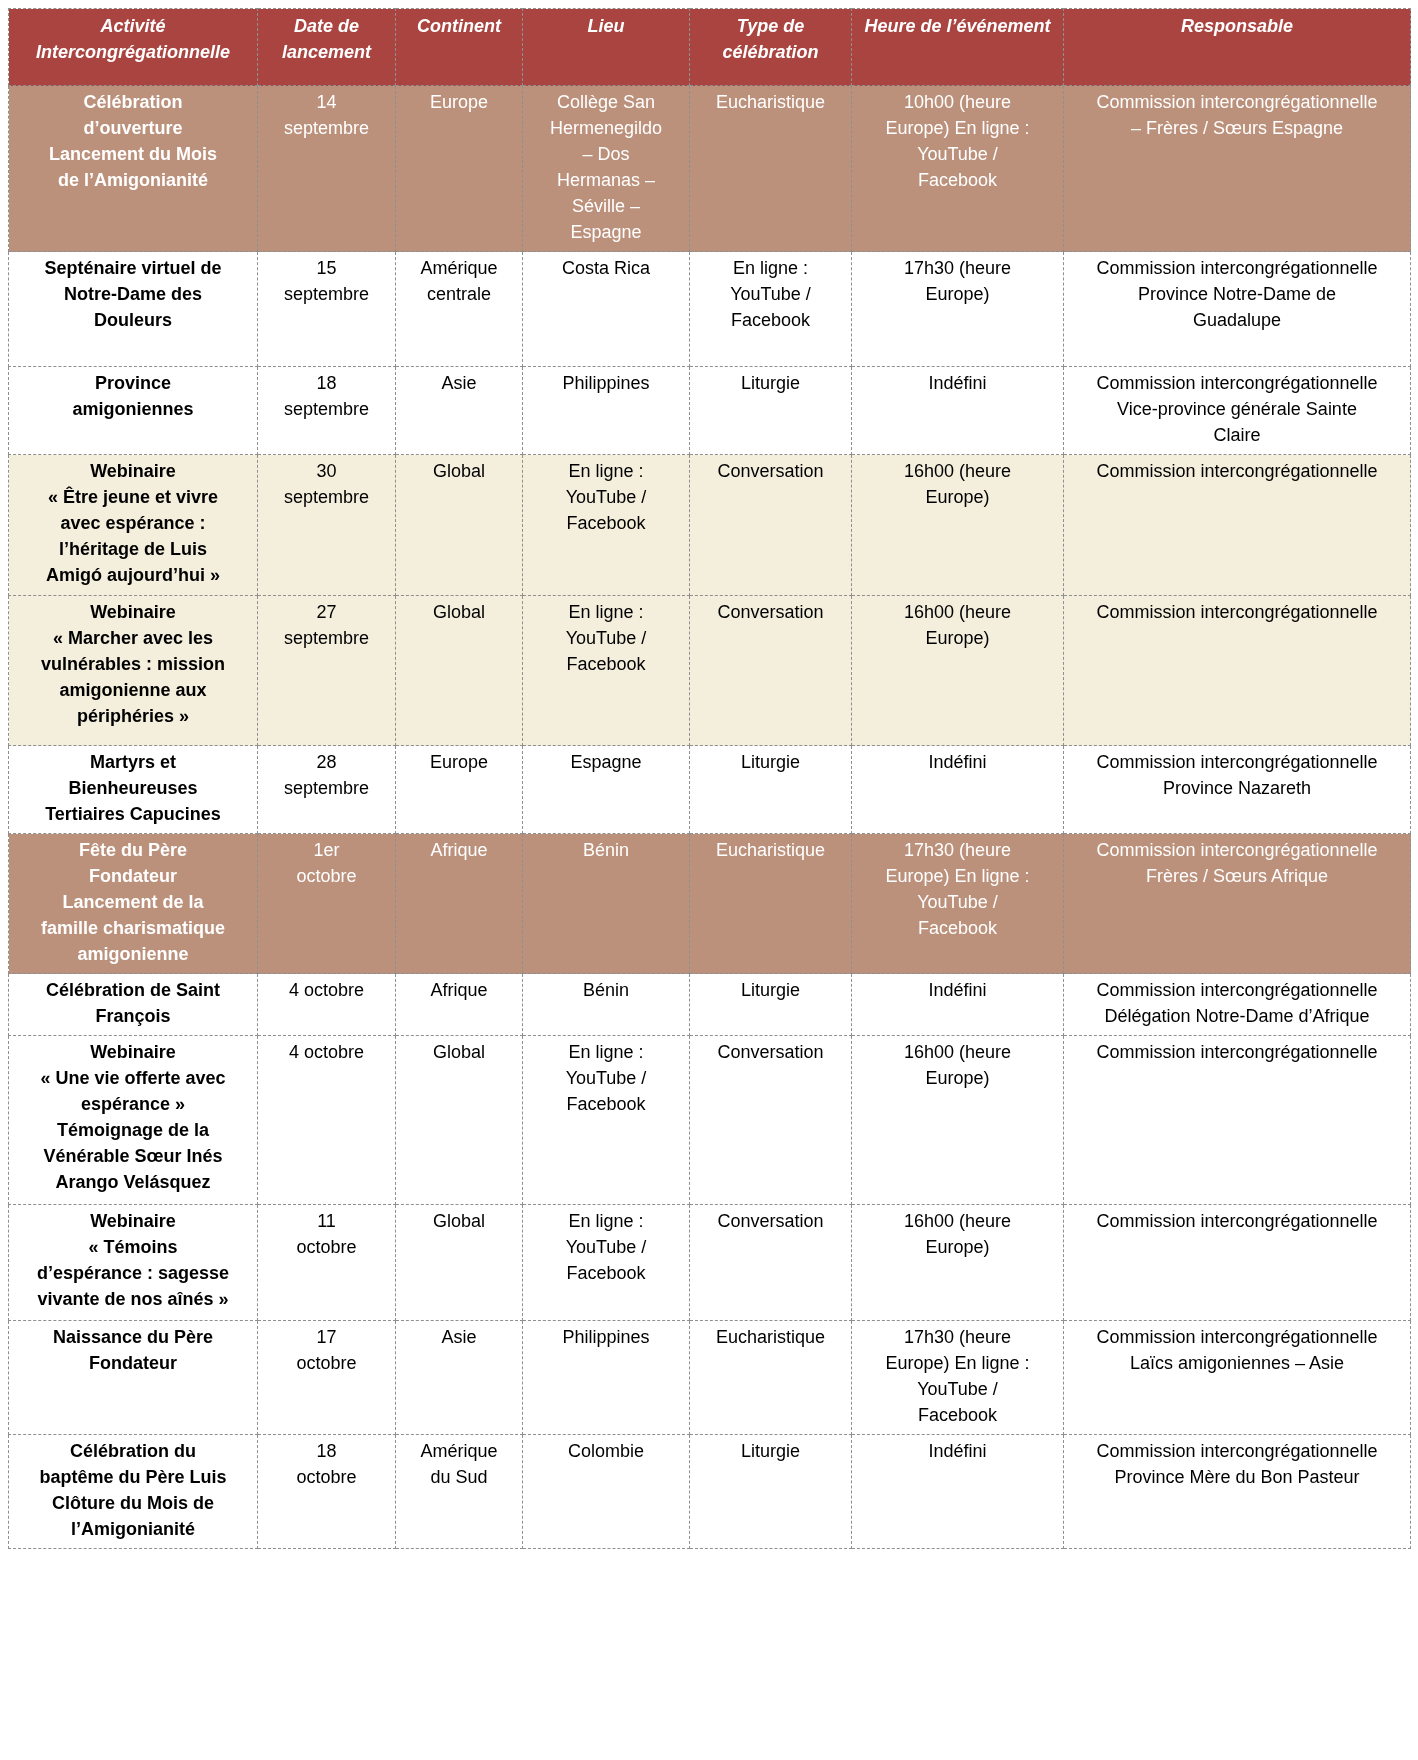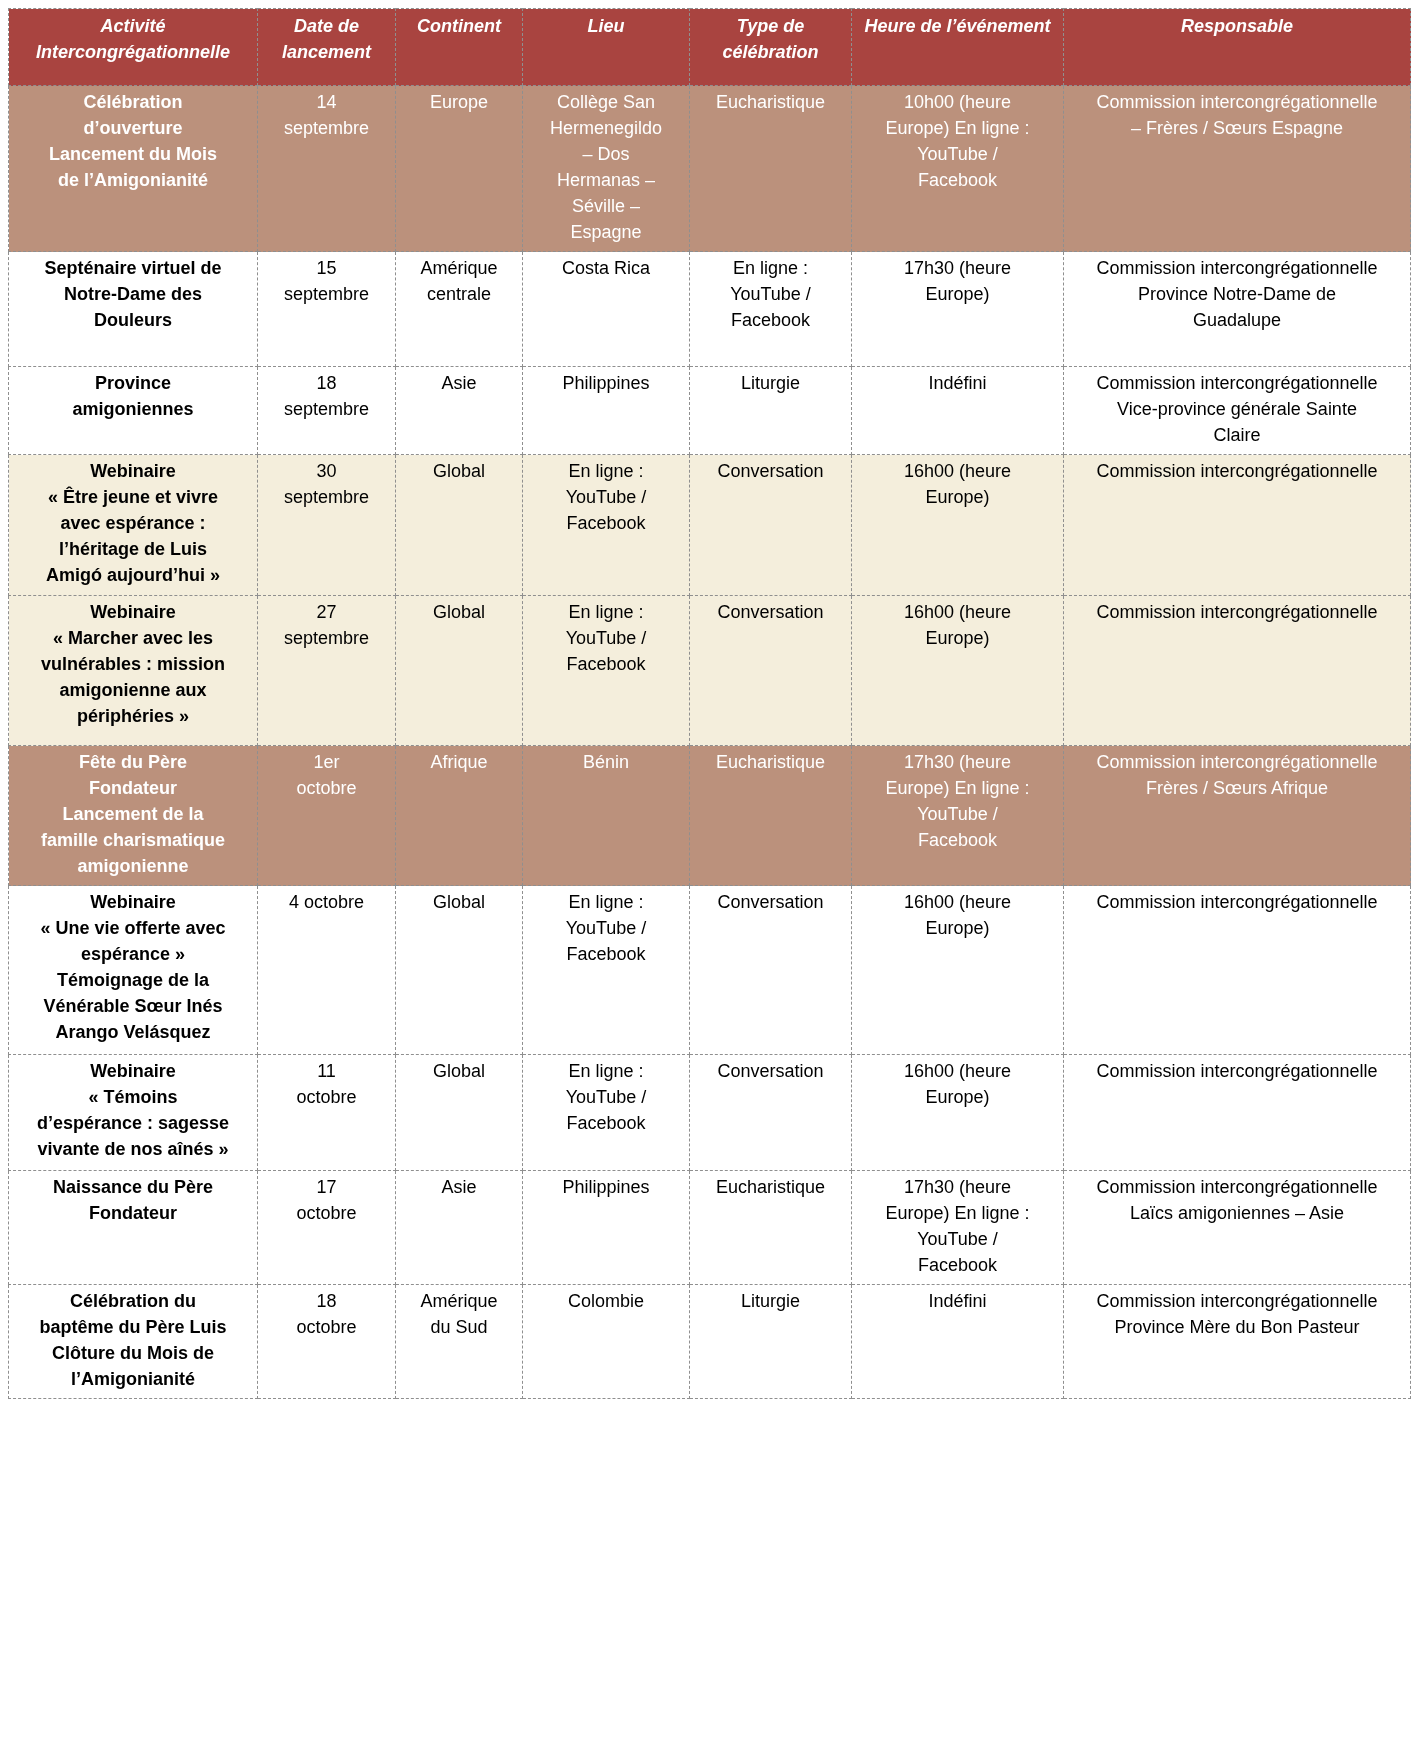"Martyrs et" tr.row-plain { html: none -> <tr> <td>Martyrs et Bienheureuses Tertiaires Capucines</td> <td>28 septembre</td> <td>Europe</td> <td>Espagne</td> <td>Liturgie</td> <td>Indéfini</td> <td>Commission intercongrégationnelle Province Nazareth</td> </tr> }
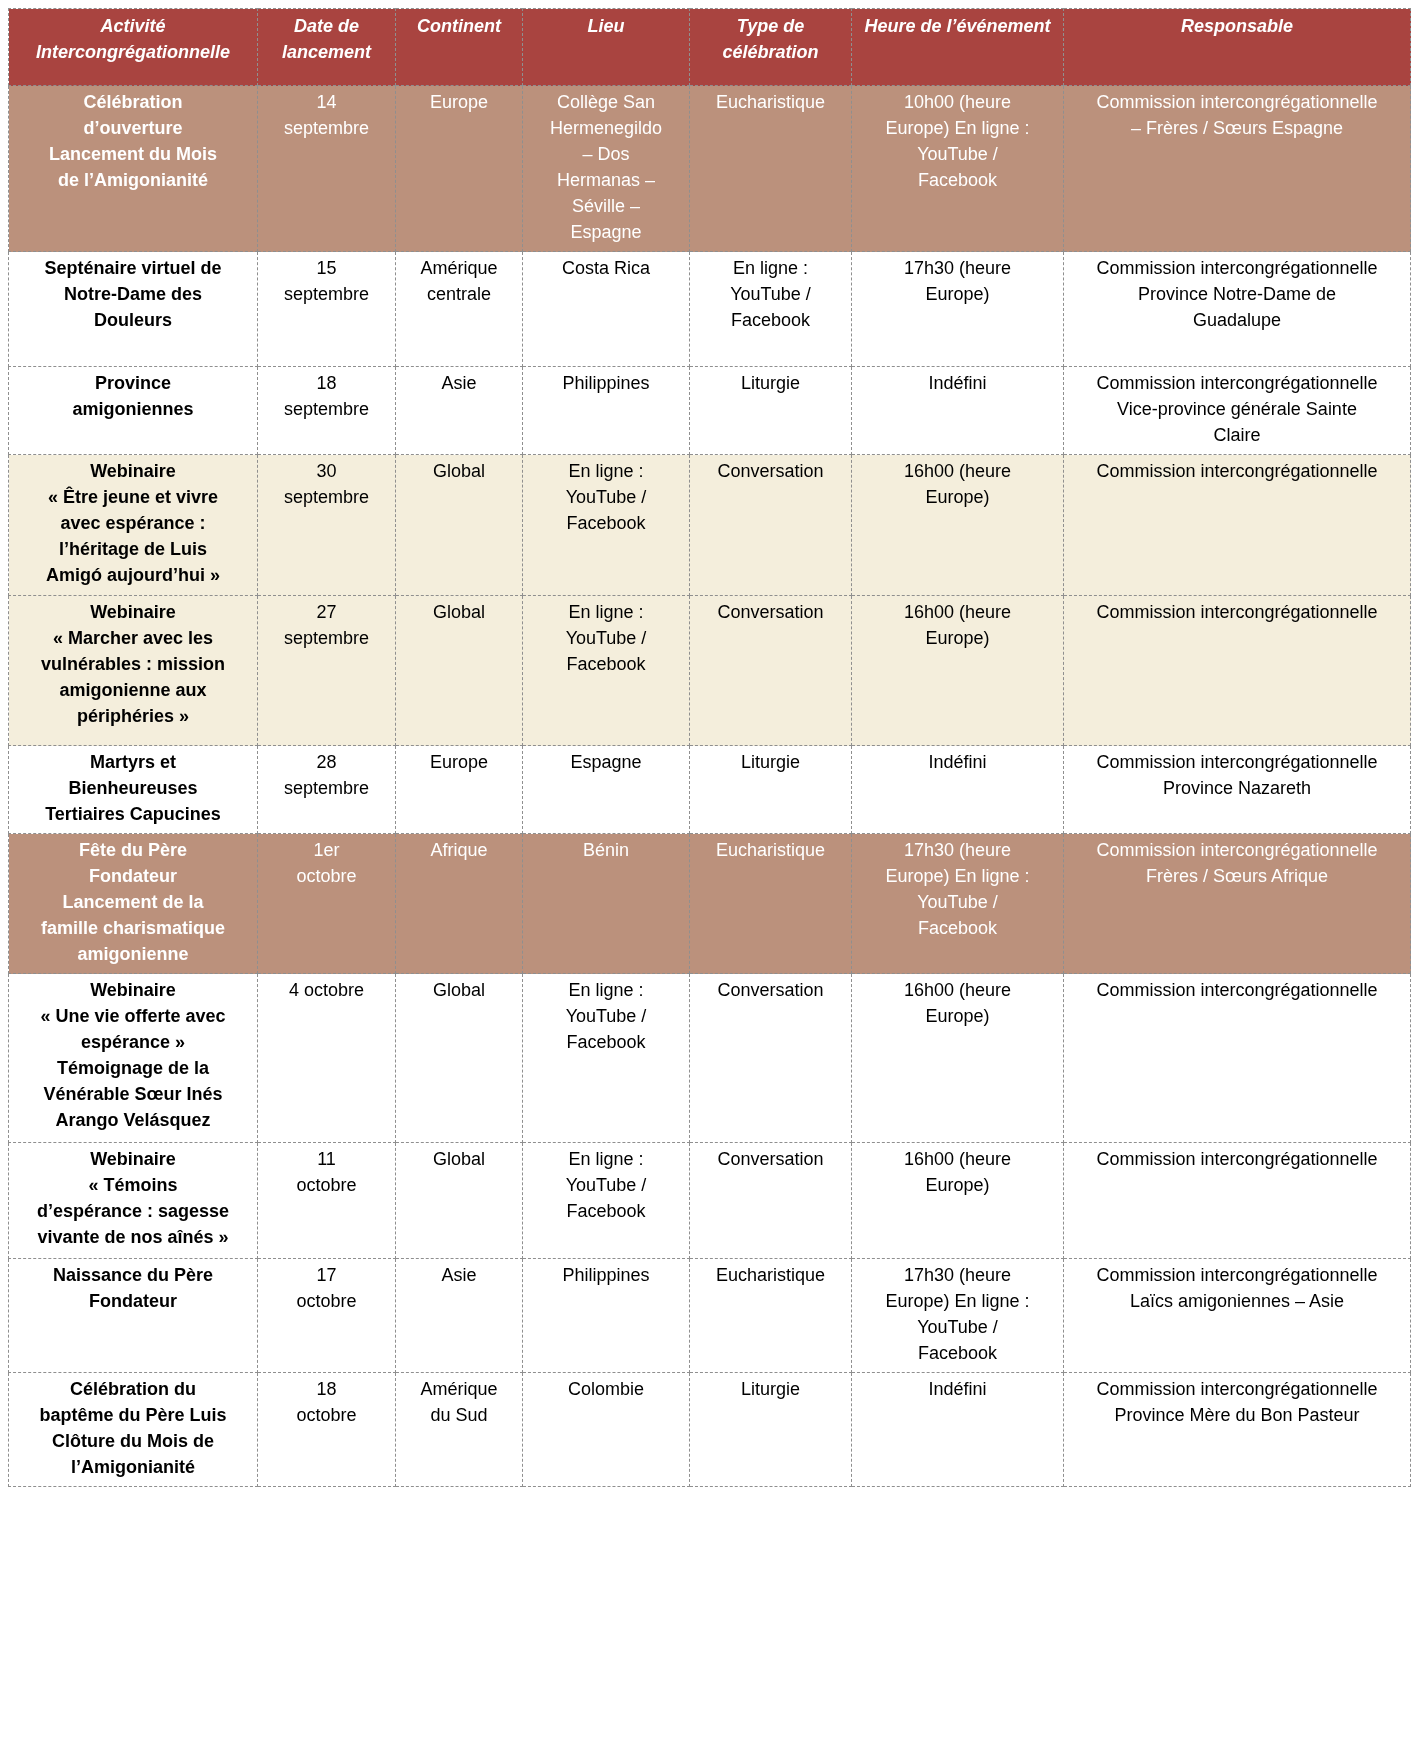"Célébration de Saint" tr.row-plain { html: none -> <tr> <td>Célébration de Saint François</td> <td>4 octobre</td> <td>Afrique</td> <td>Bénin</td> <td>Liturgie</td> <td>Indéfini</td> <td>Commission intercongrégationnelle Délégation Notre-Dame d’Afrique</td> </tr> }
